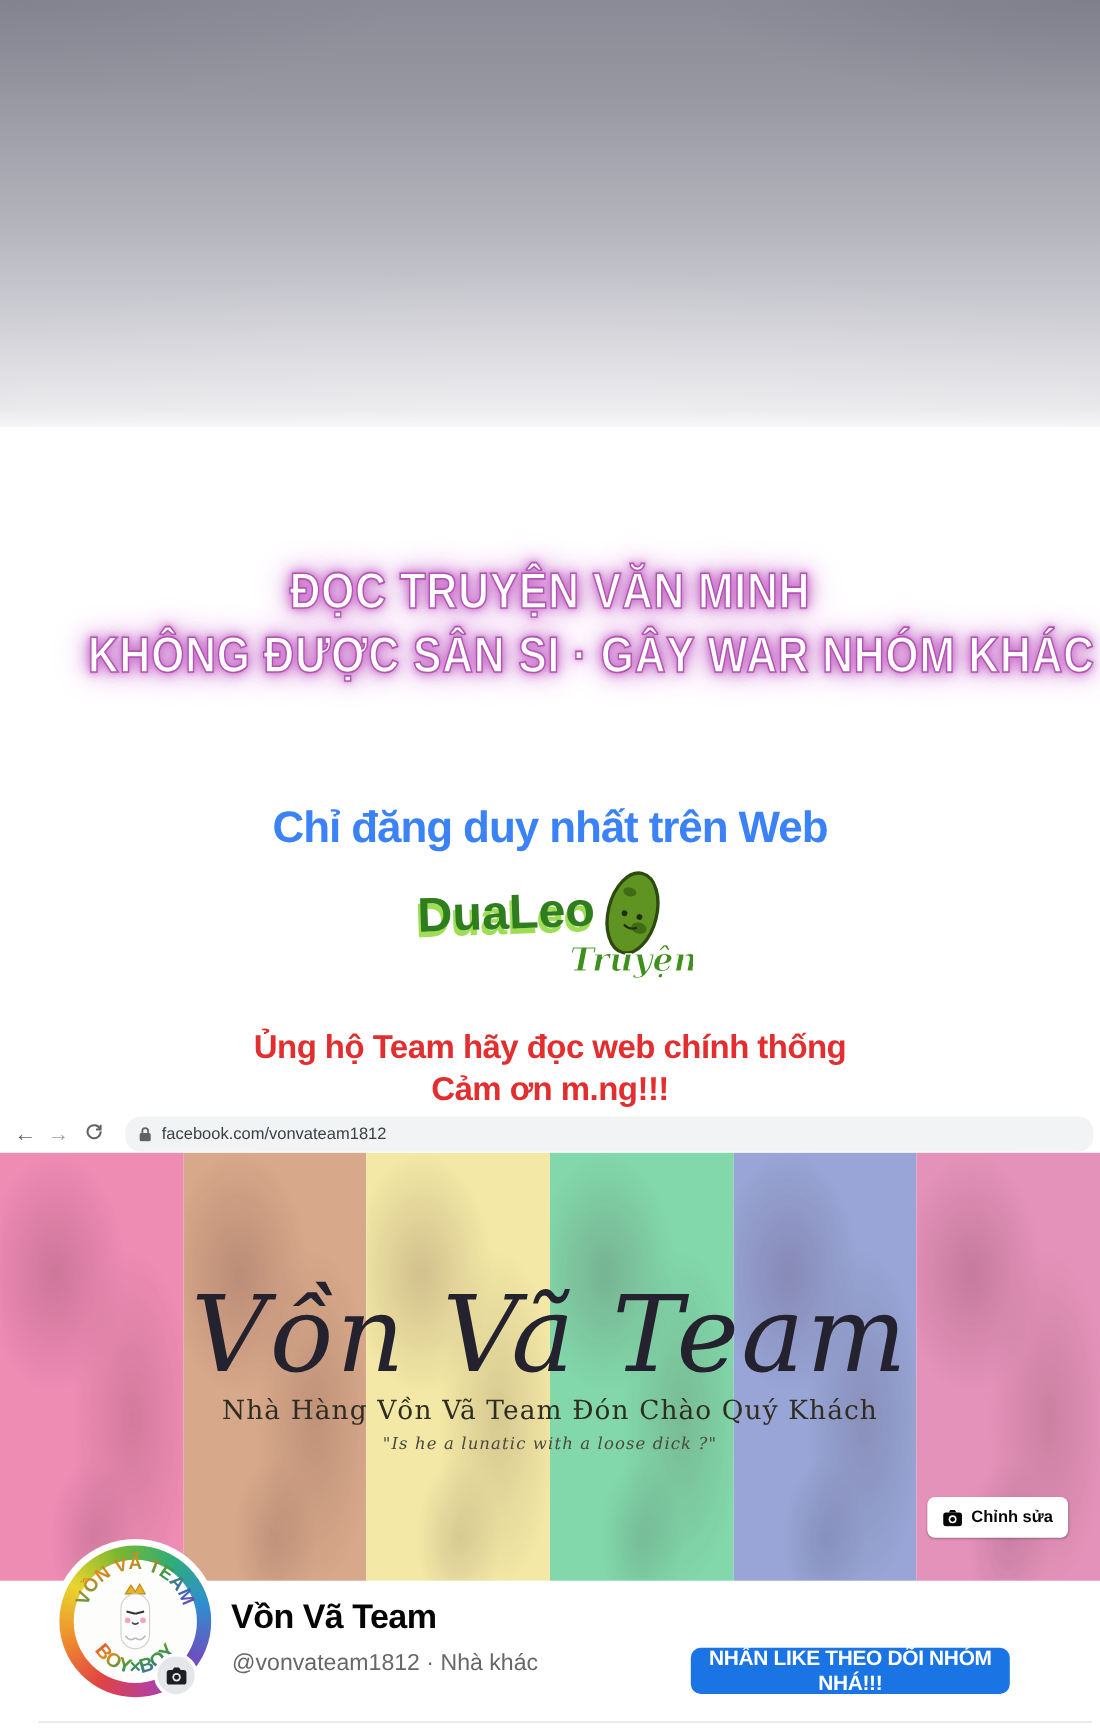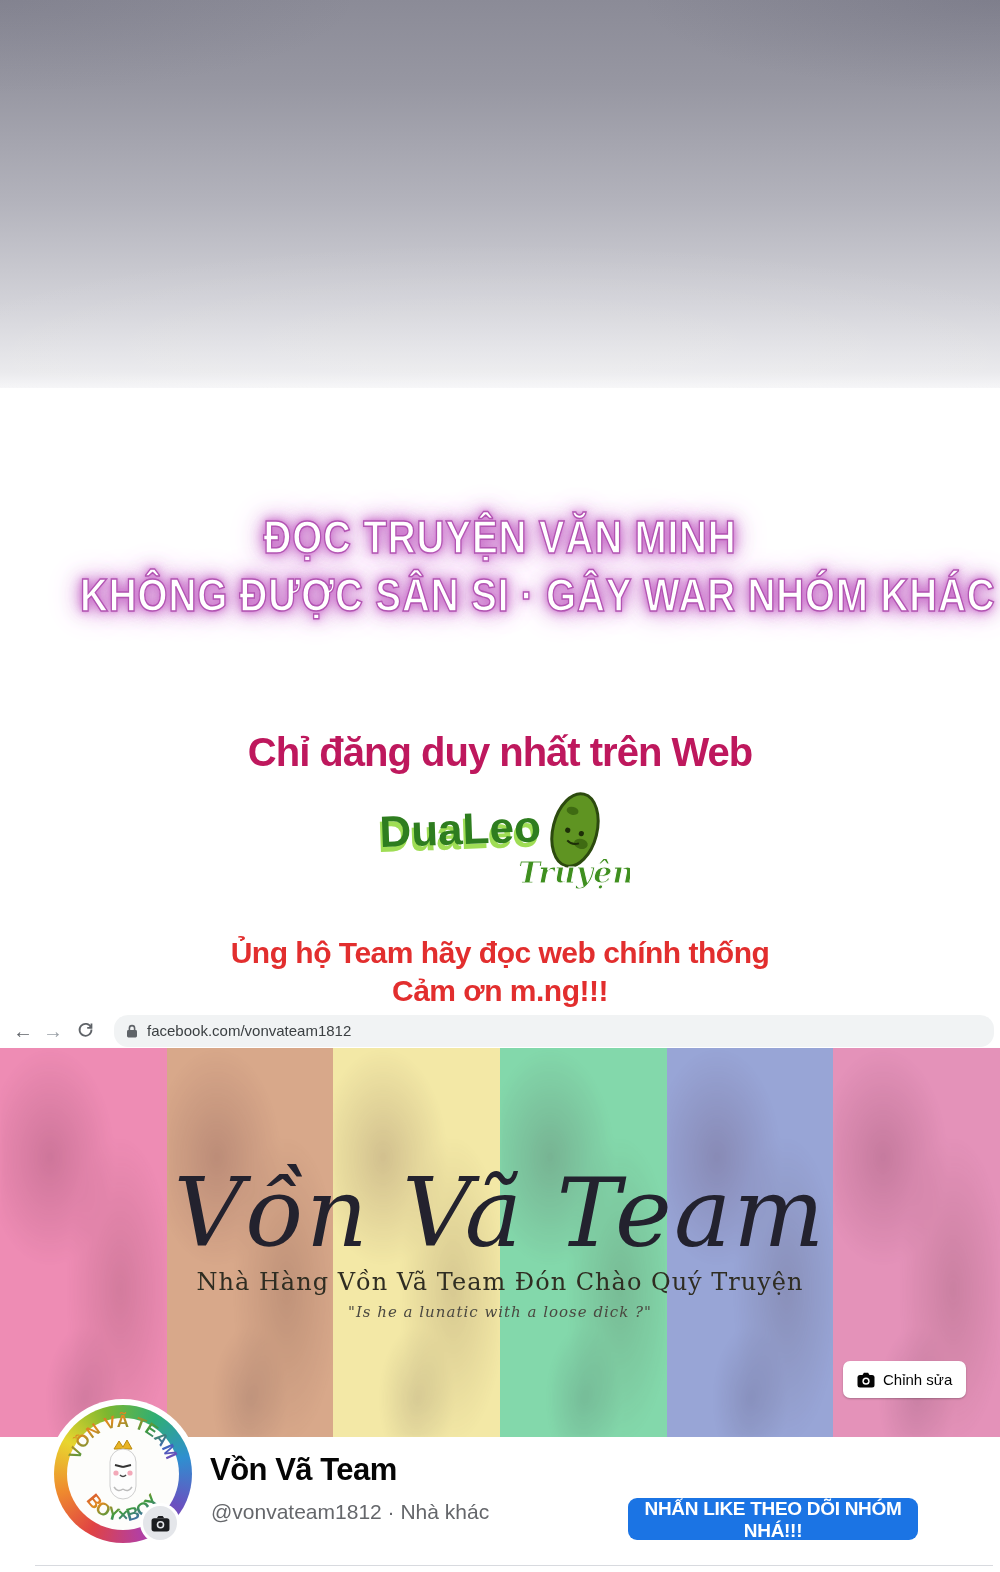"Chỉ đăng duy nhất trên" .exclusive-heading { color: #be185d -> #3b82f6 }
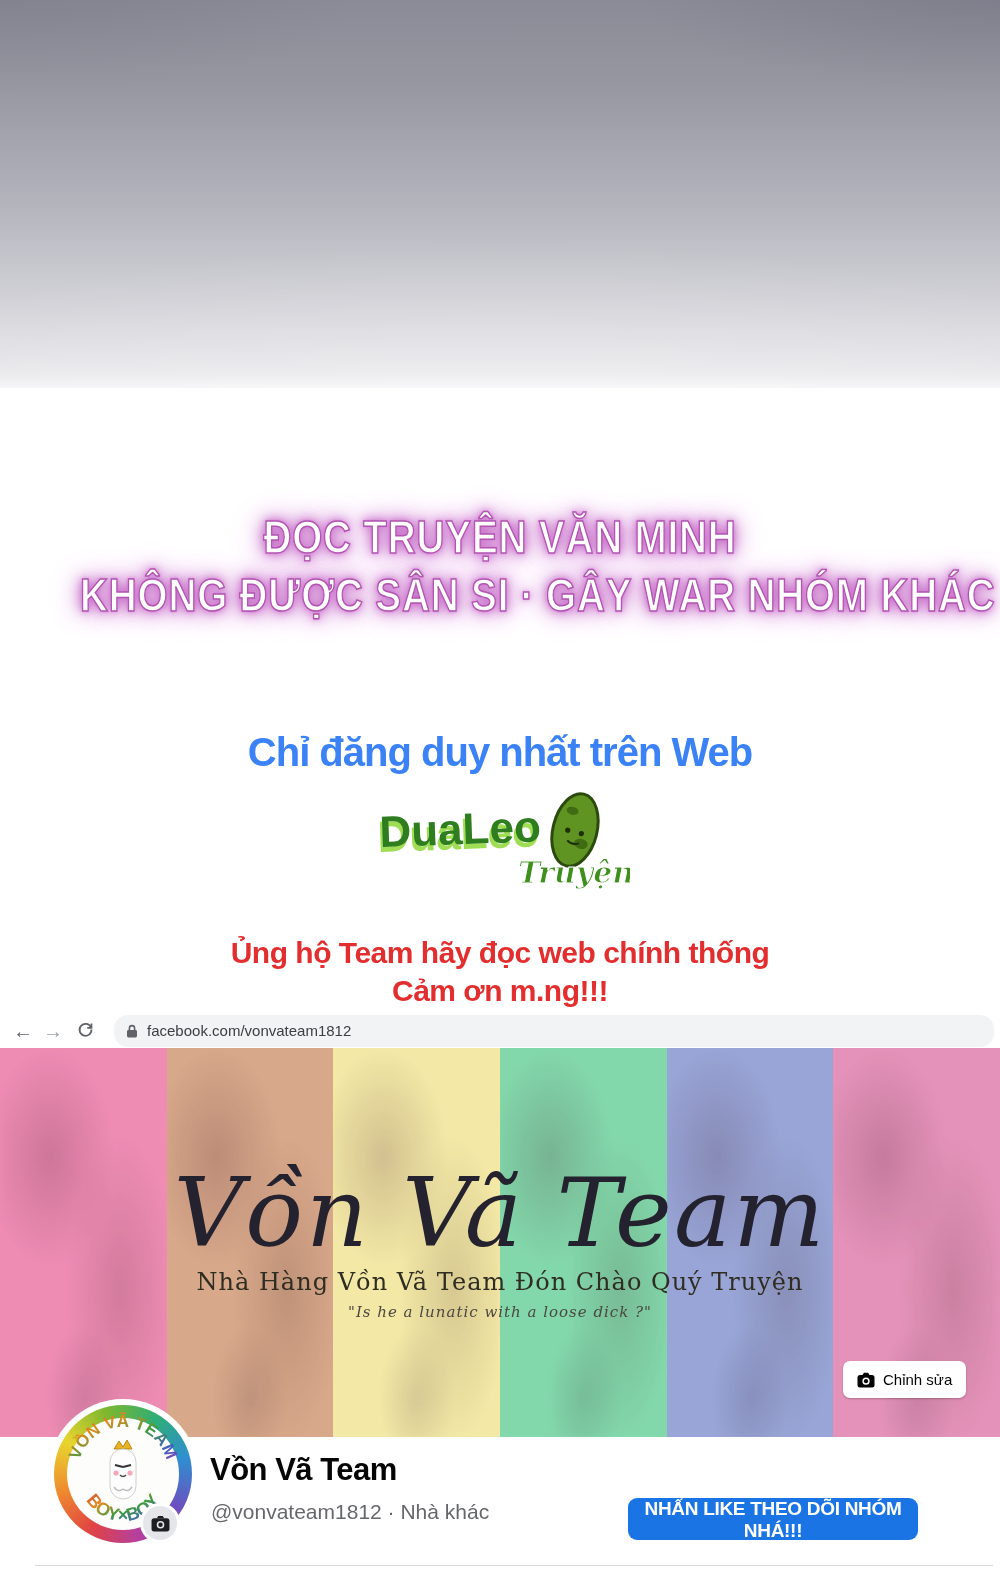"Nhà Hàng Vồn Vã Team" div.cover-subtitle { text: Truyện -> Khách }
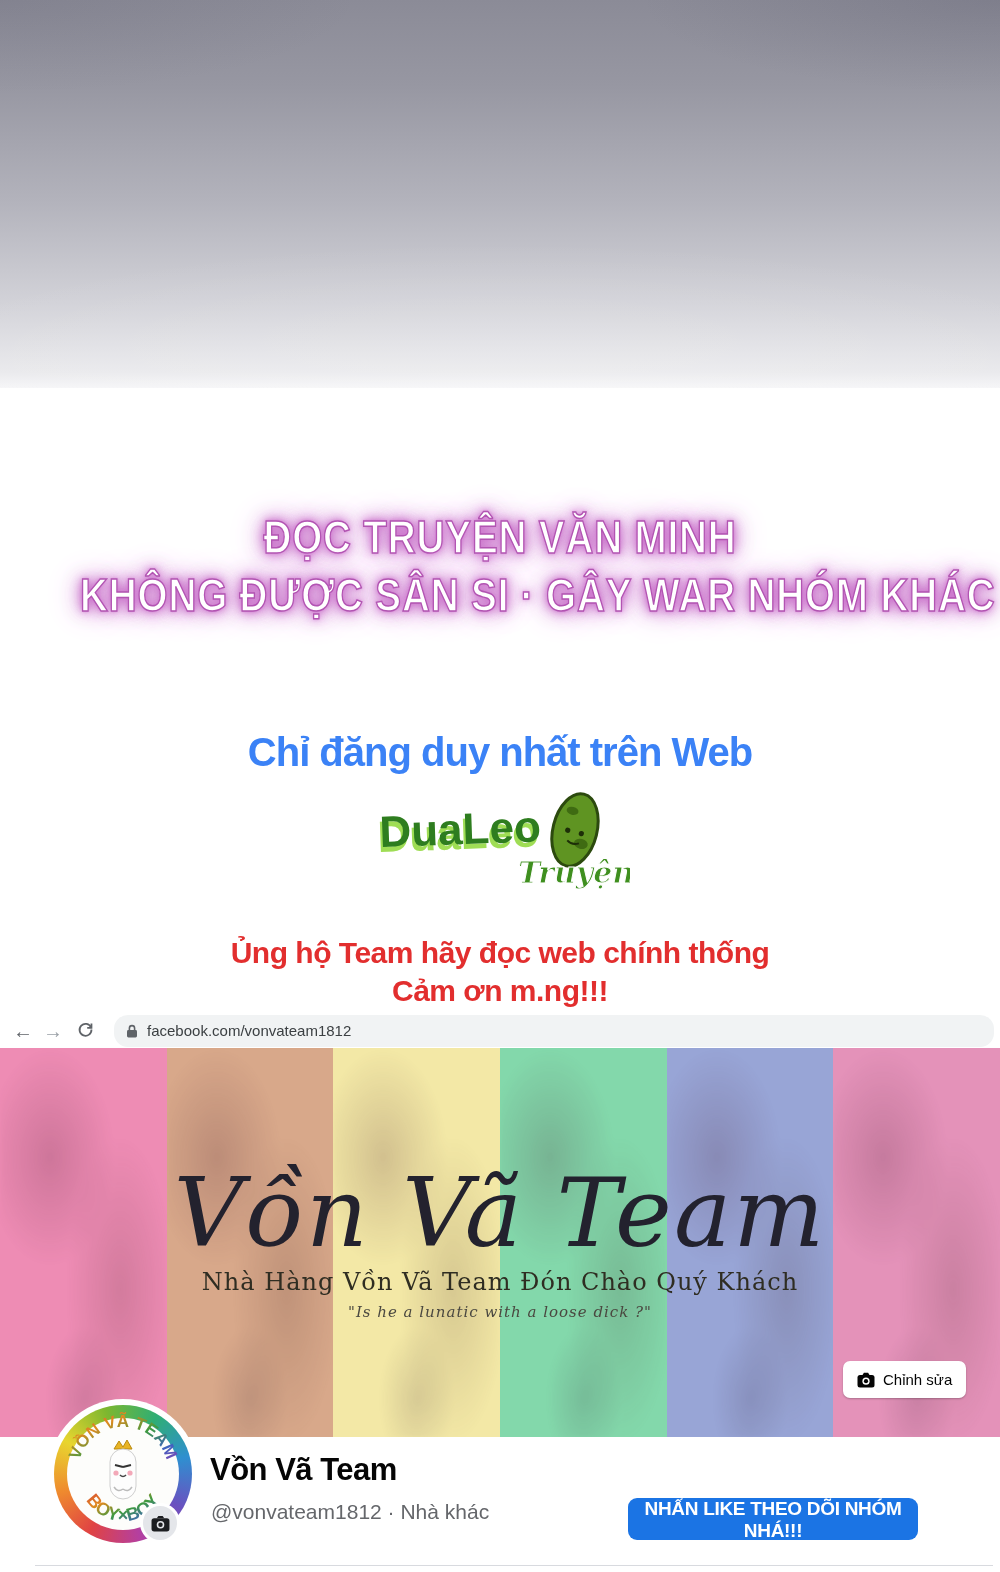"Chỉnh sửa" .edit-cover-btn { font-weight: normal -> bold }
